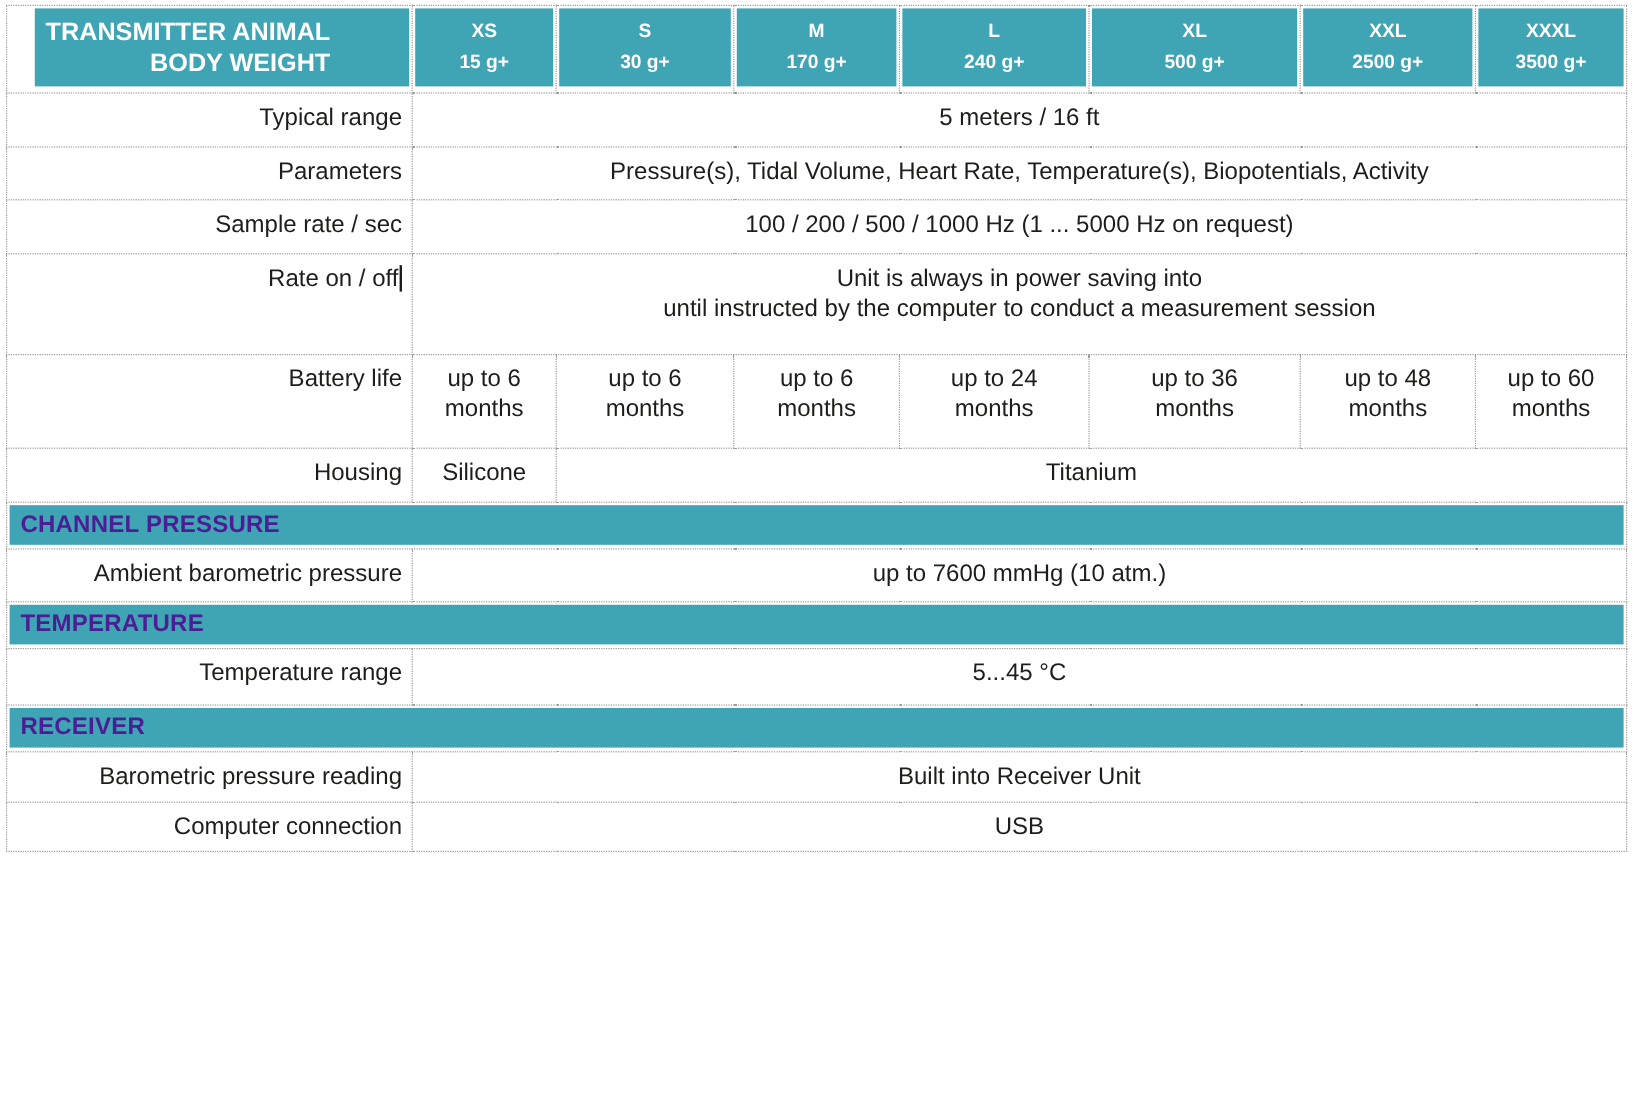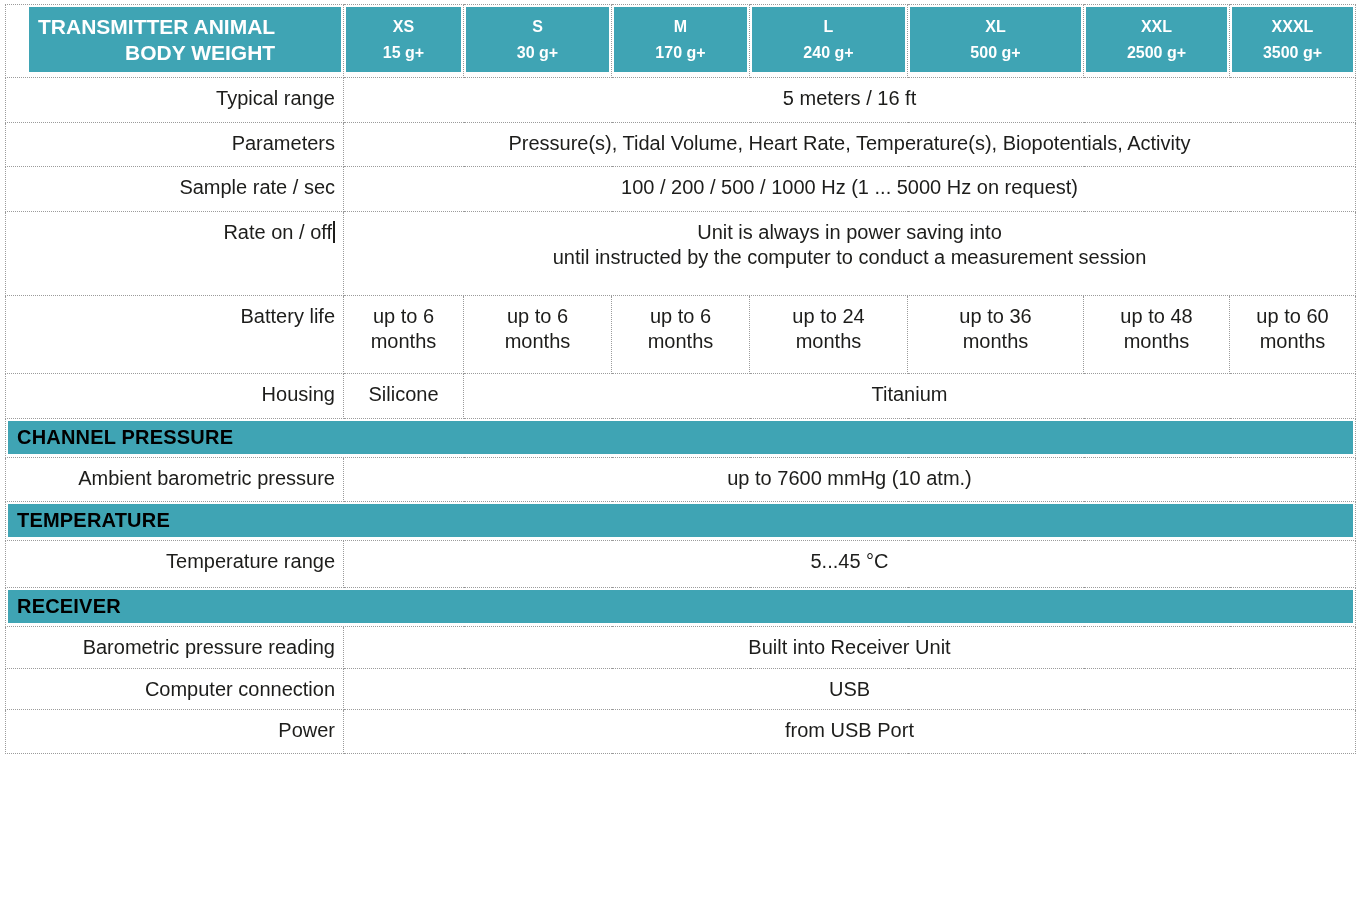"CHANNEL PRESSURE" .bar-fill { color: #000000 -> #4c1d95 }
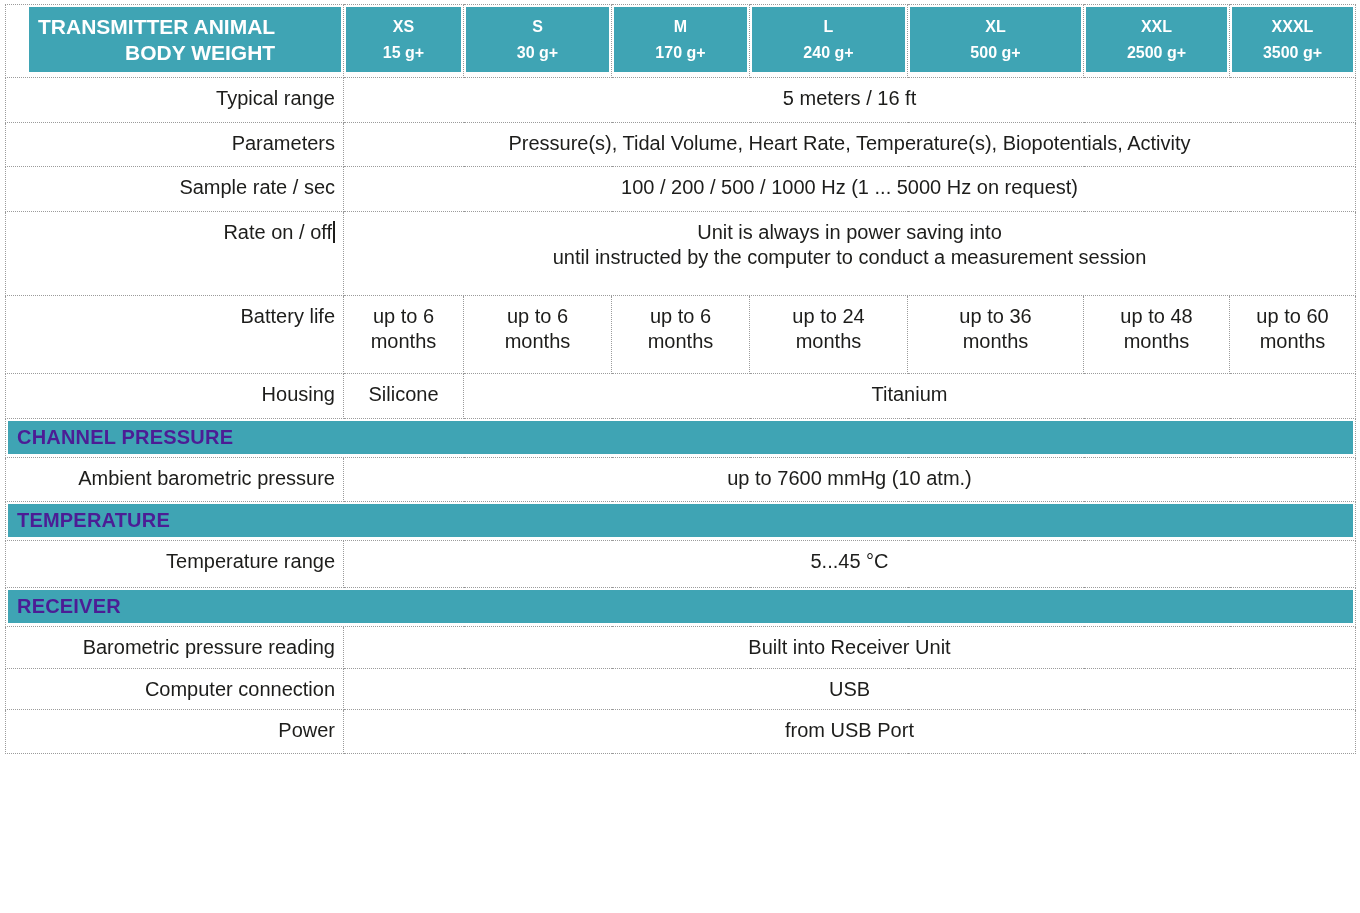"Power" tr.h-44 { html: <tr> <td>Power</td> <td>from USB Port</td> </tr> -> none }
